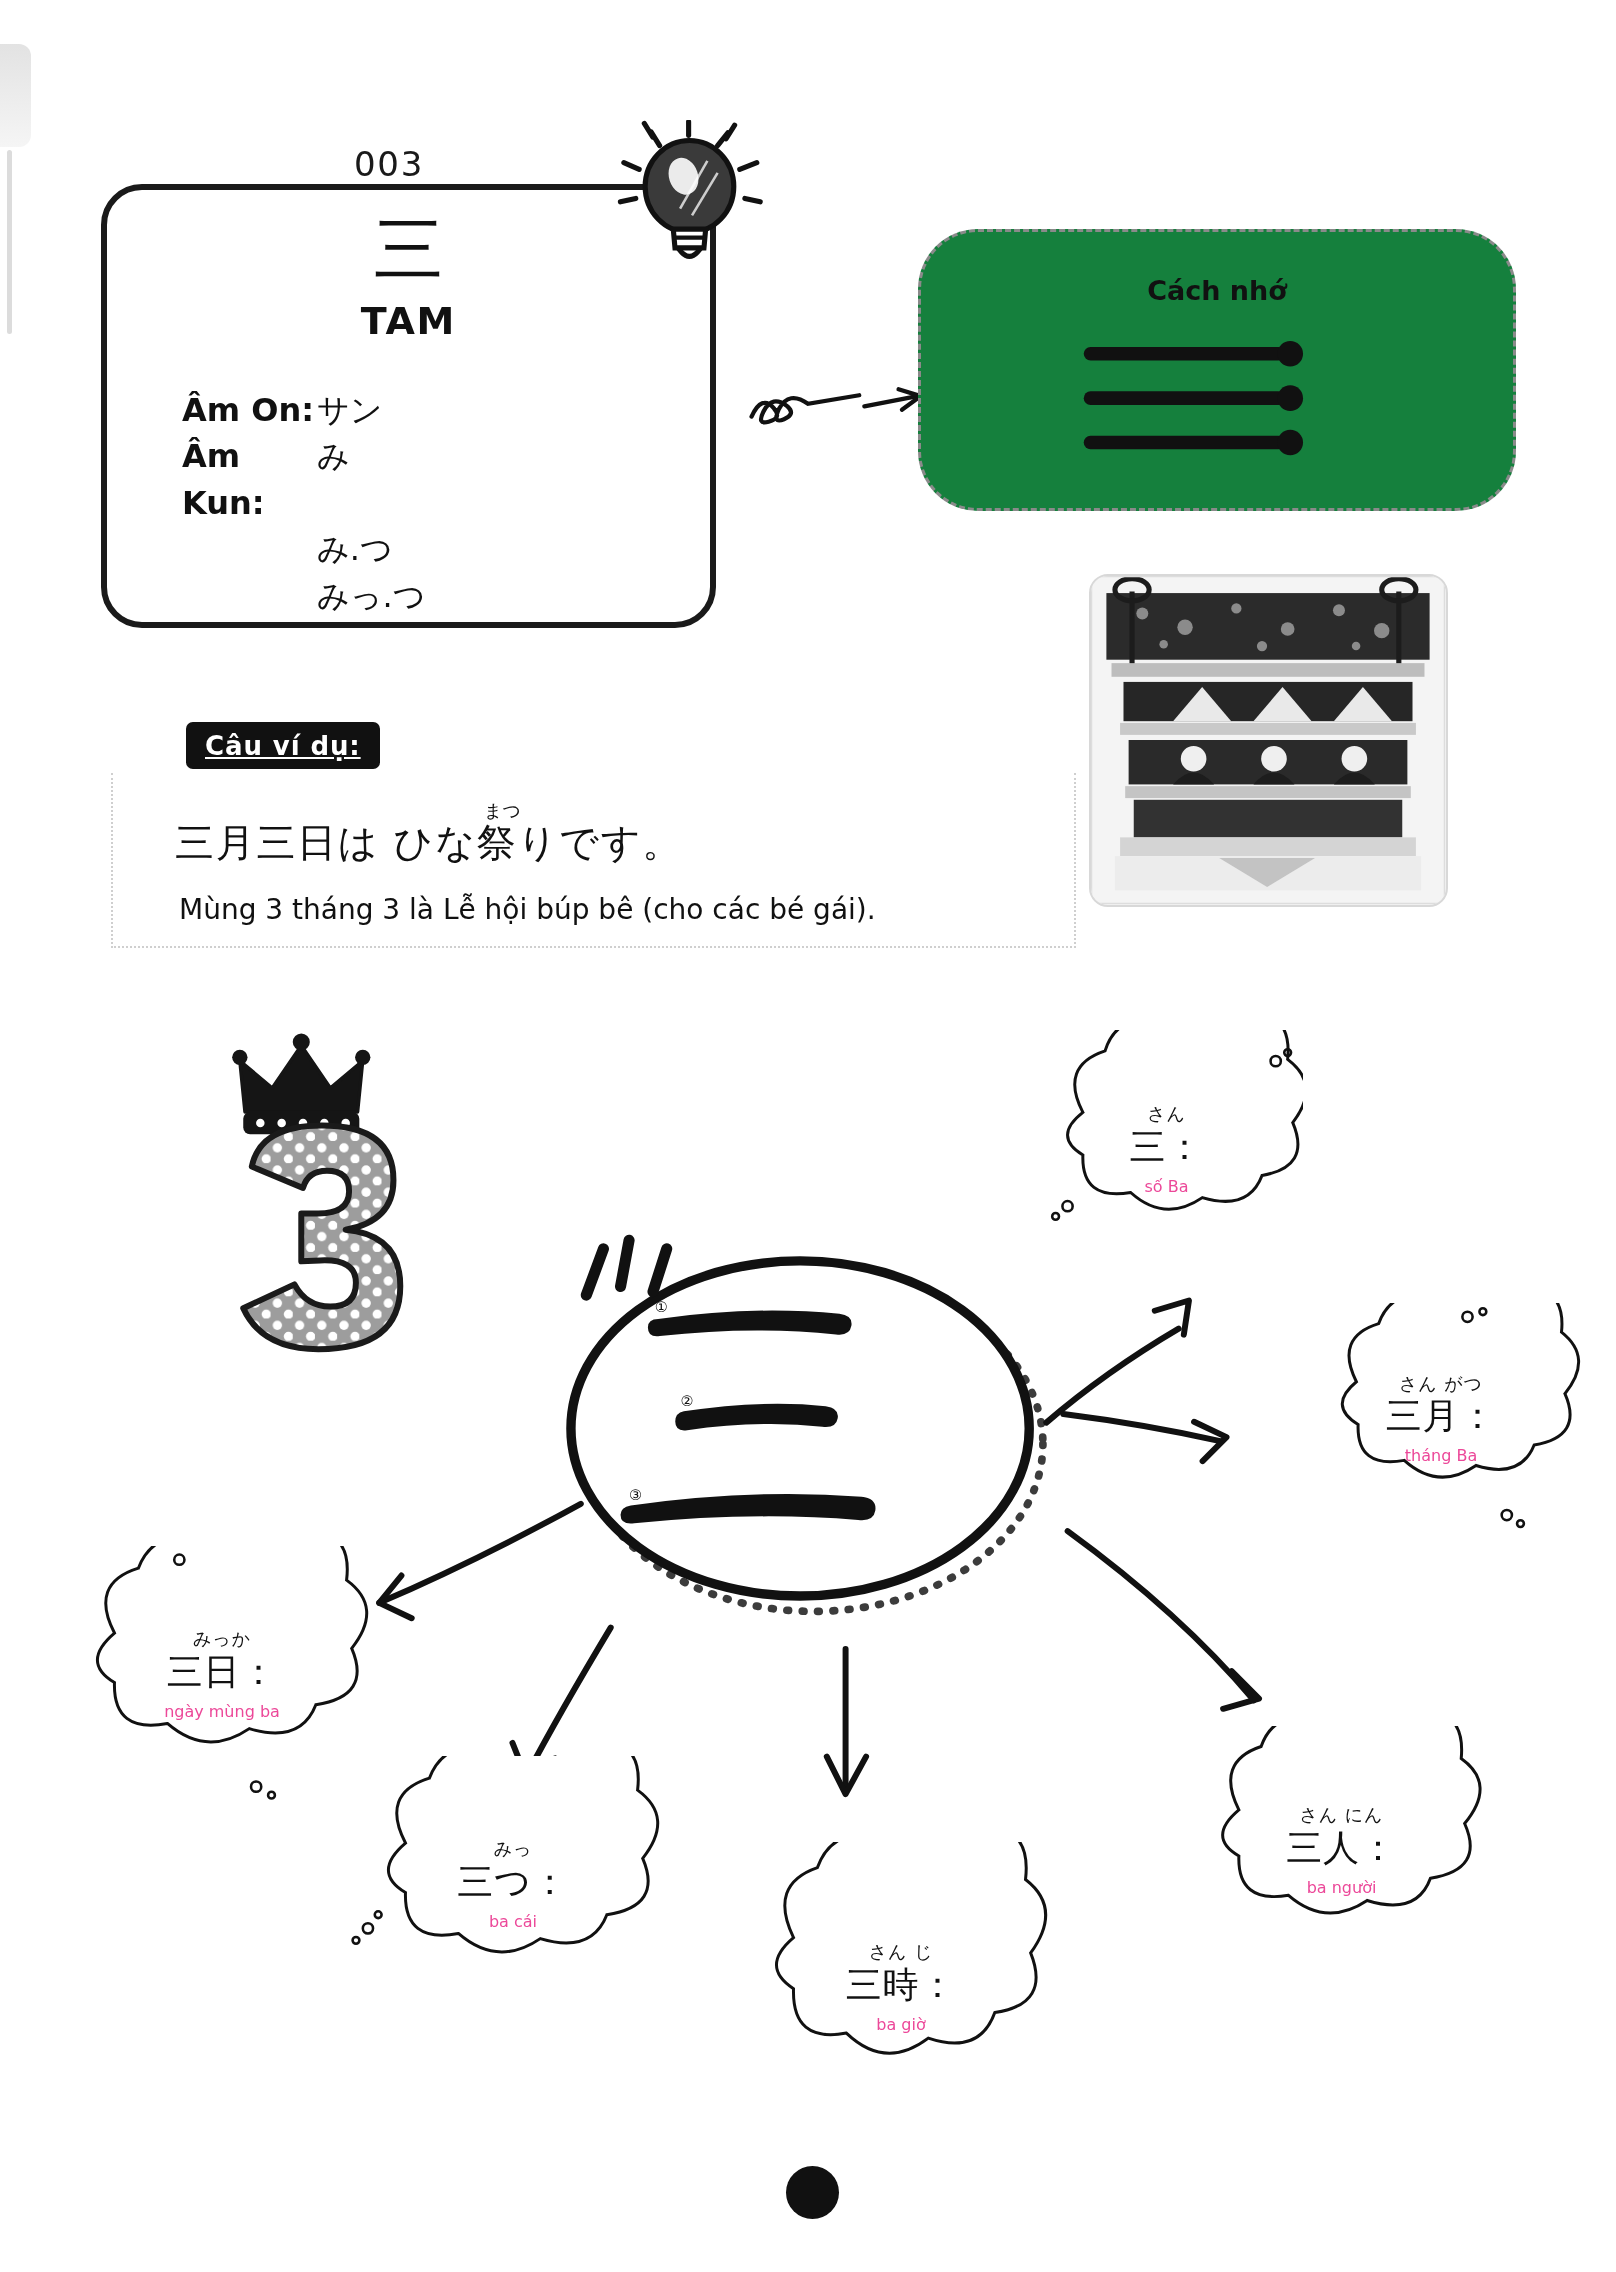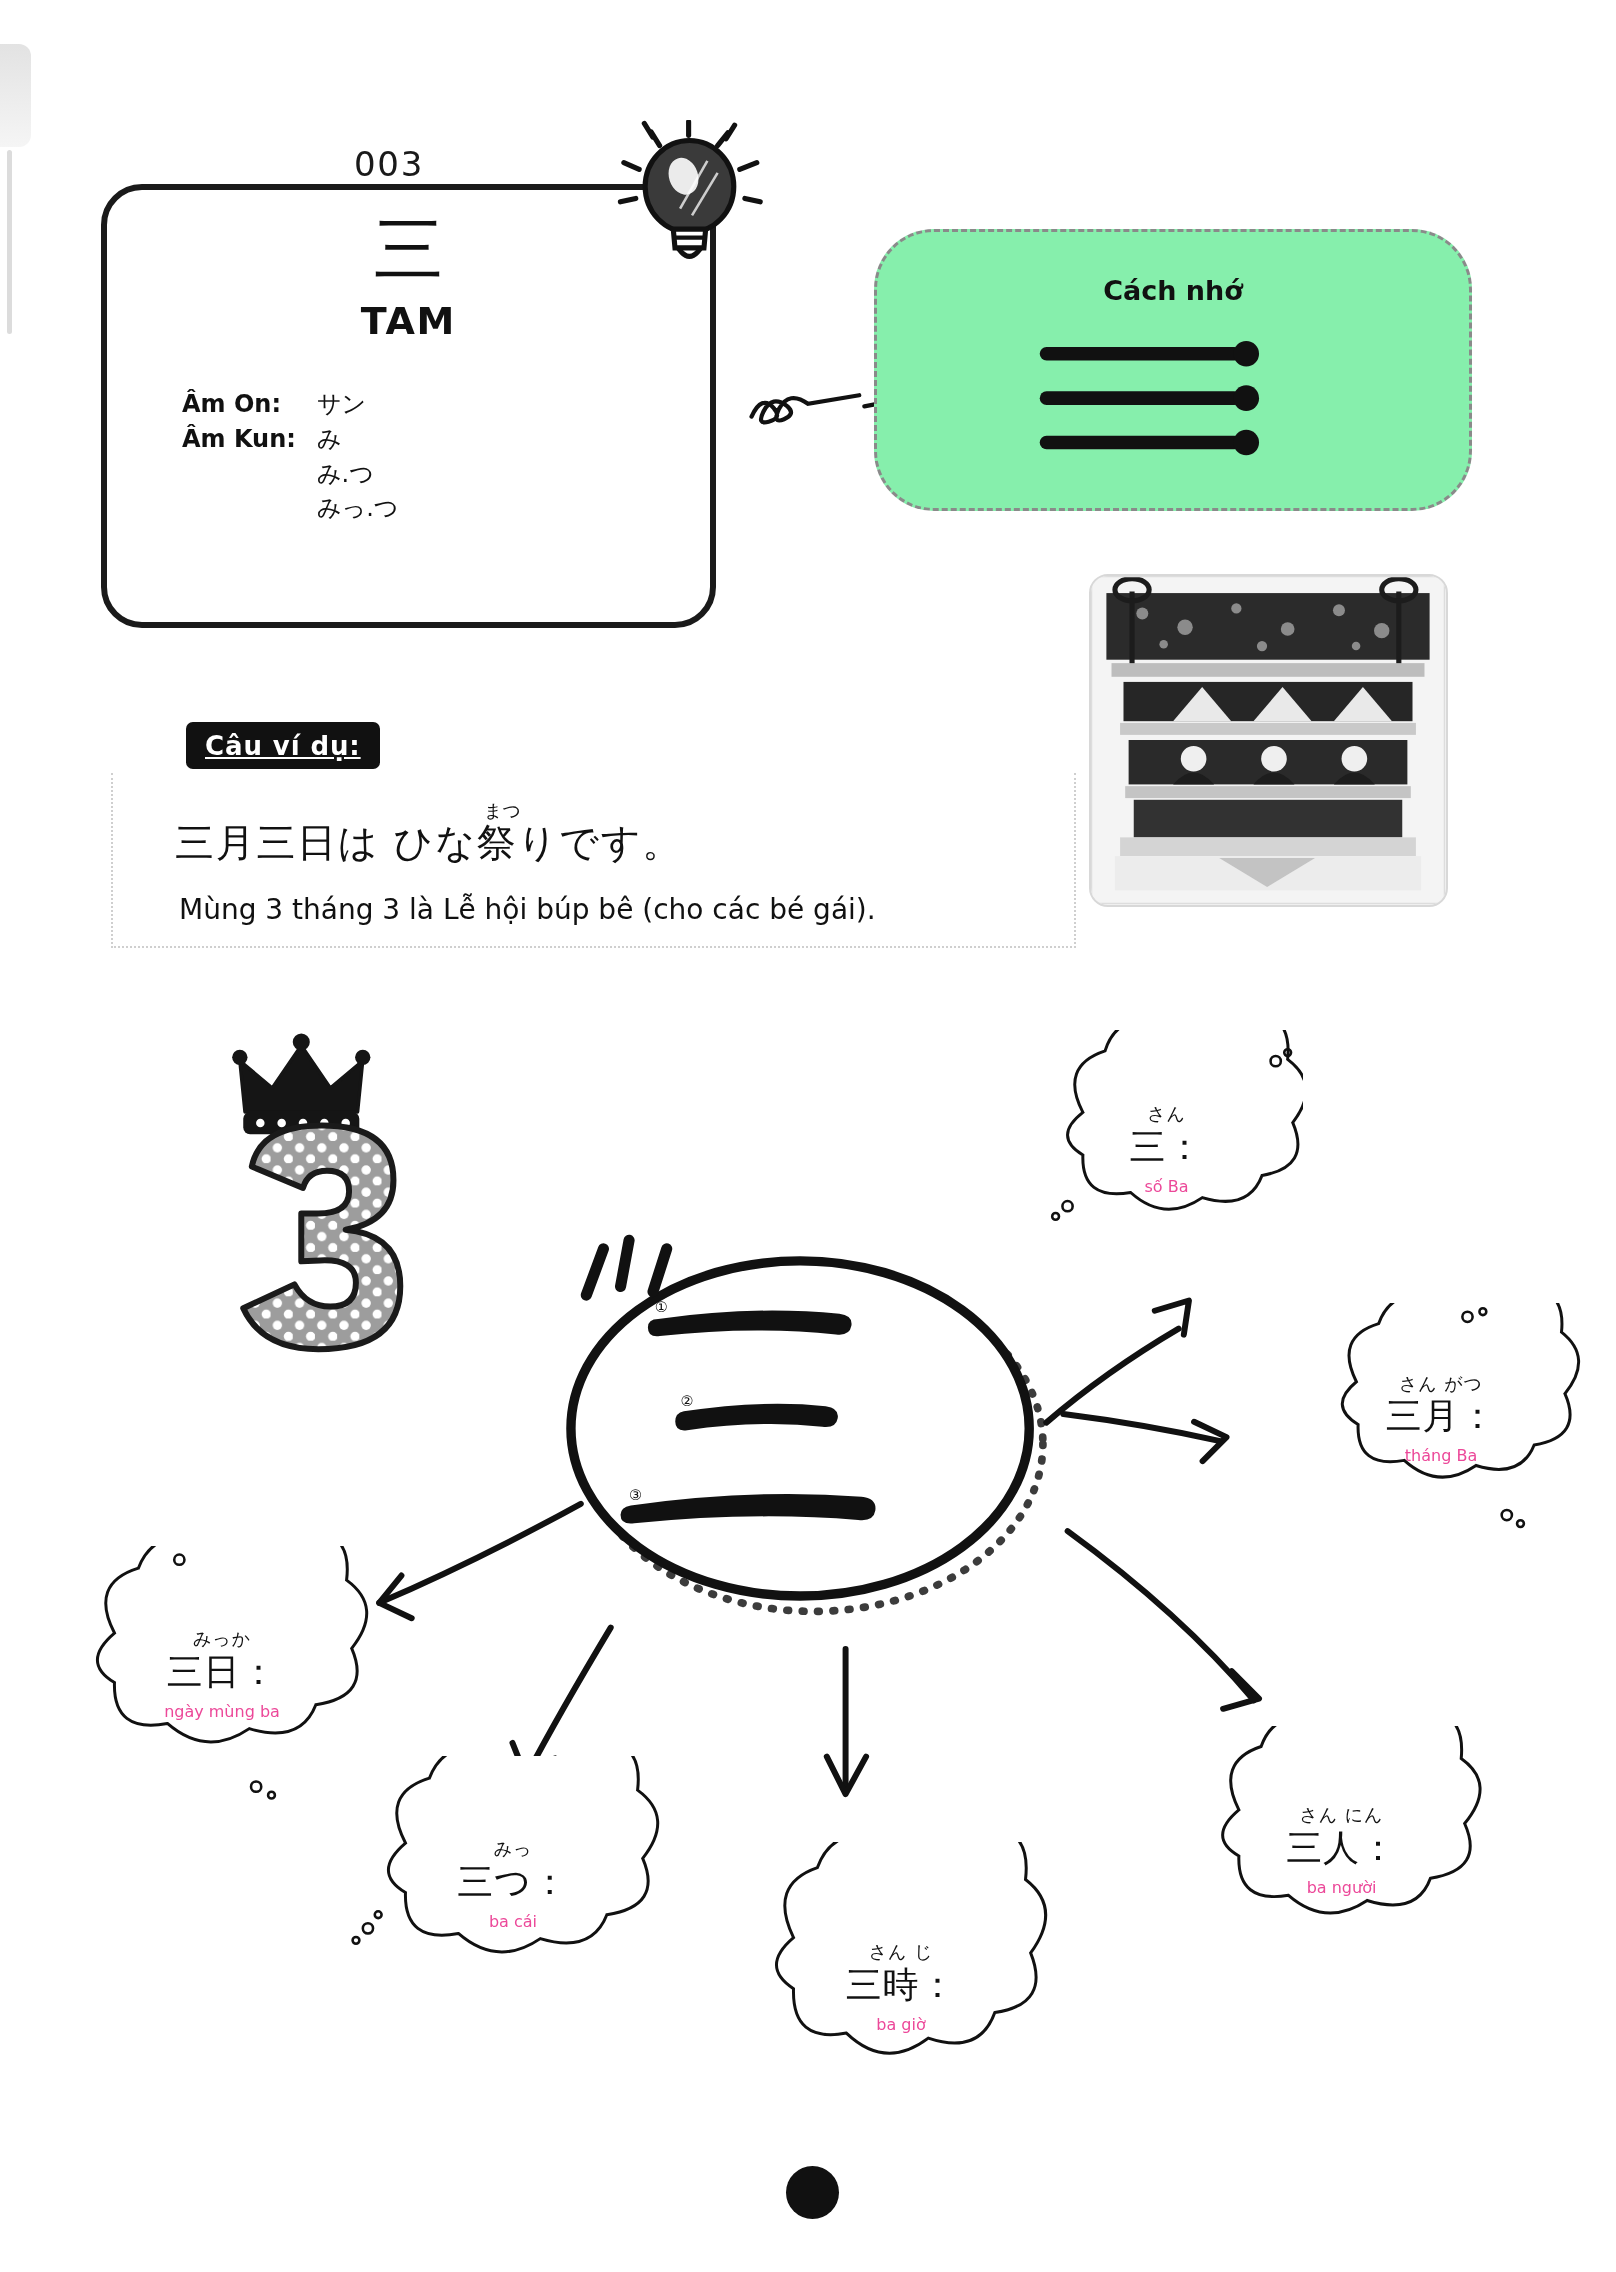"Cách nhớ" .memo-box { background: #86efac -> #15803d; left: 874px -> 918px }
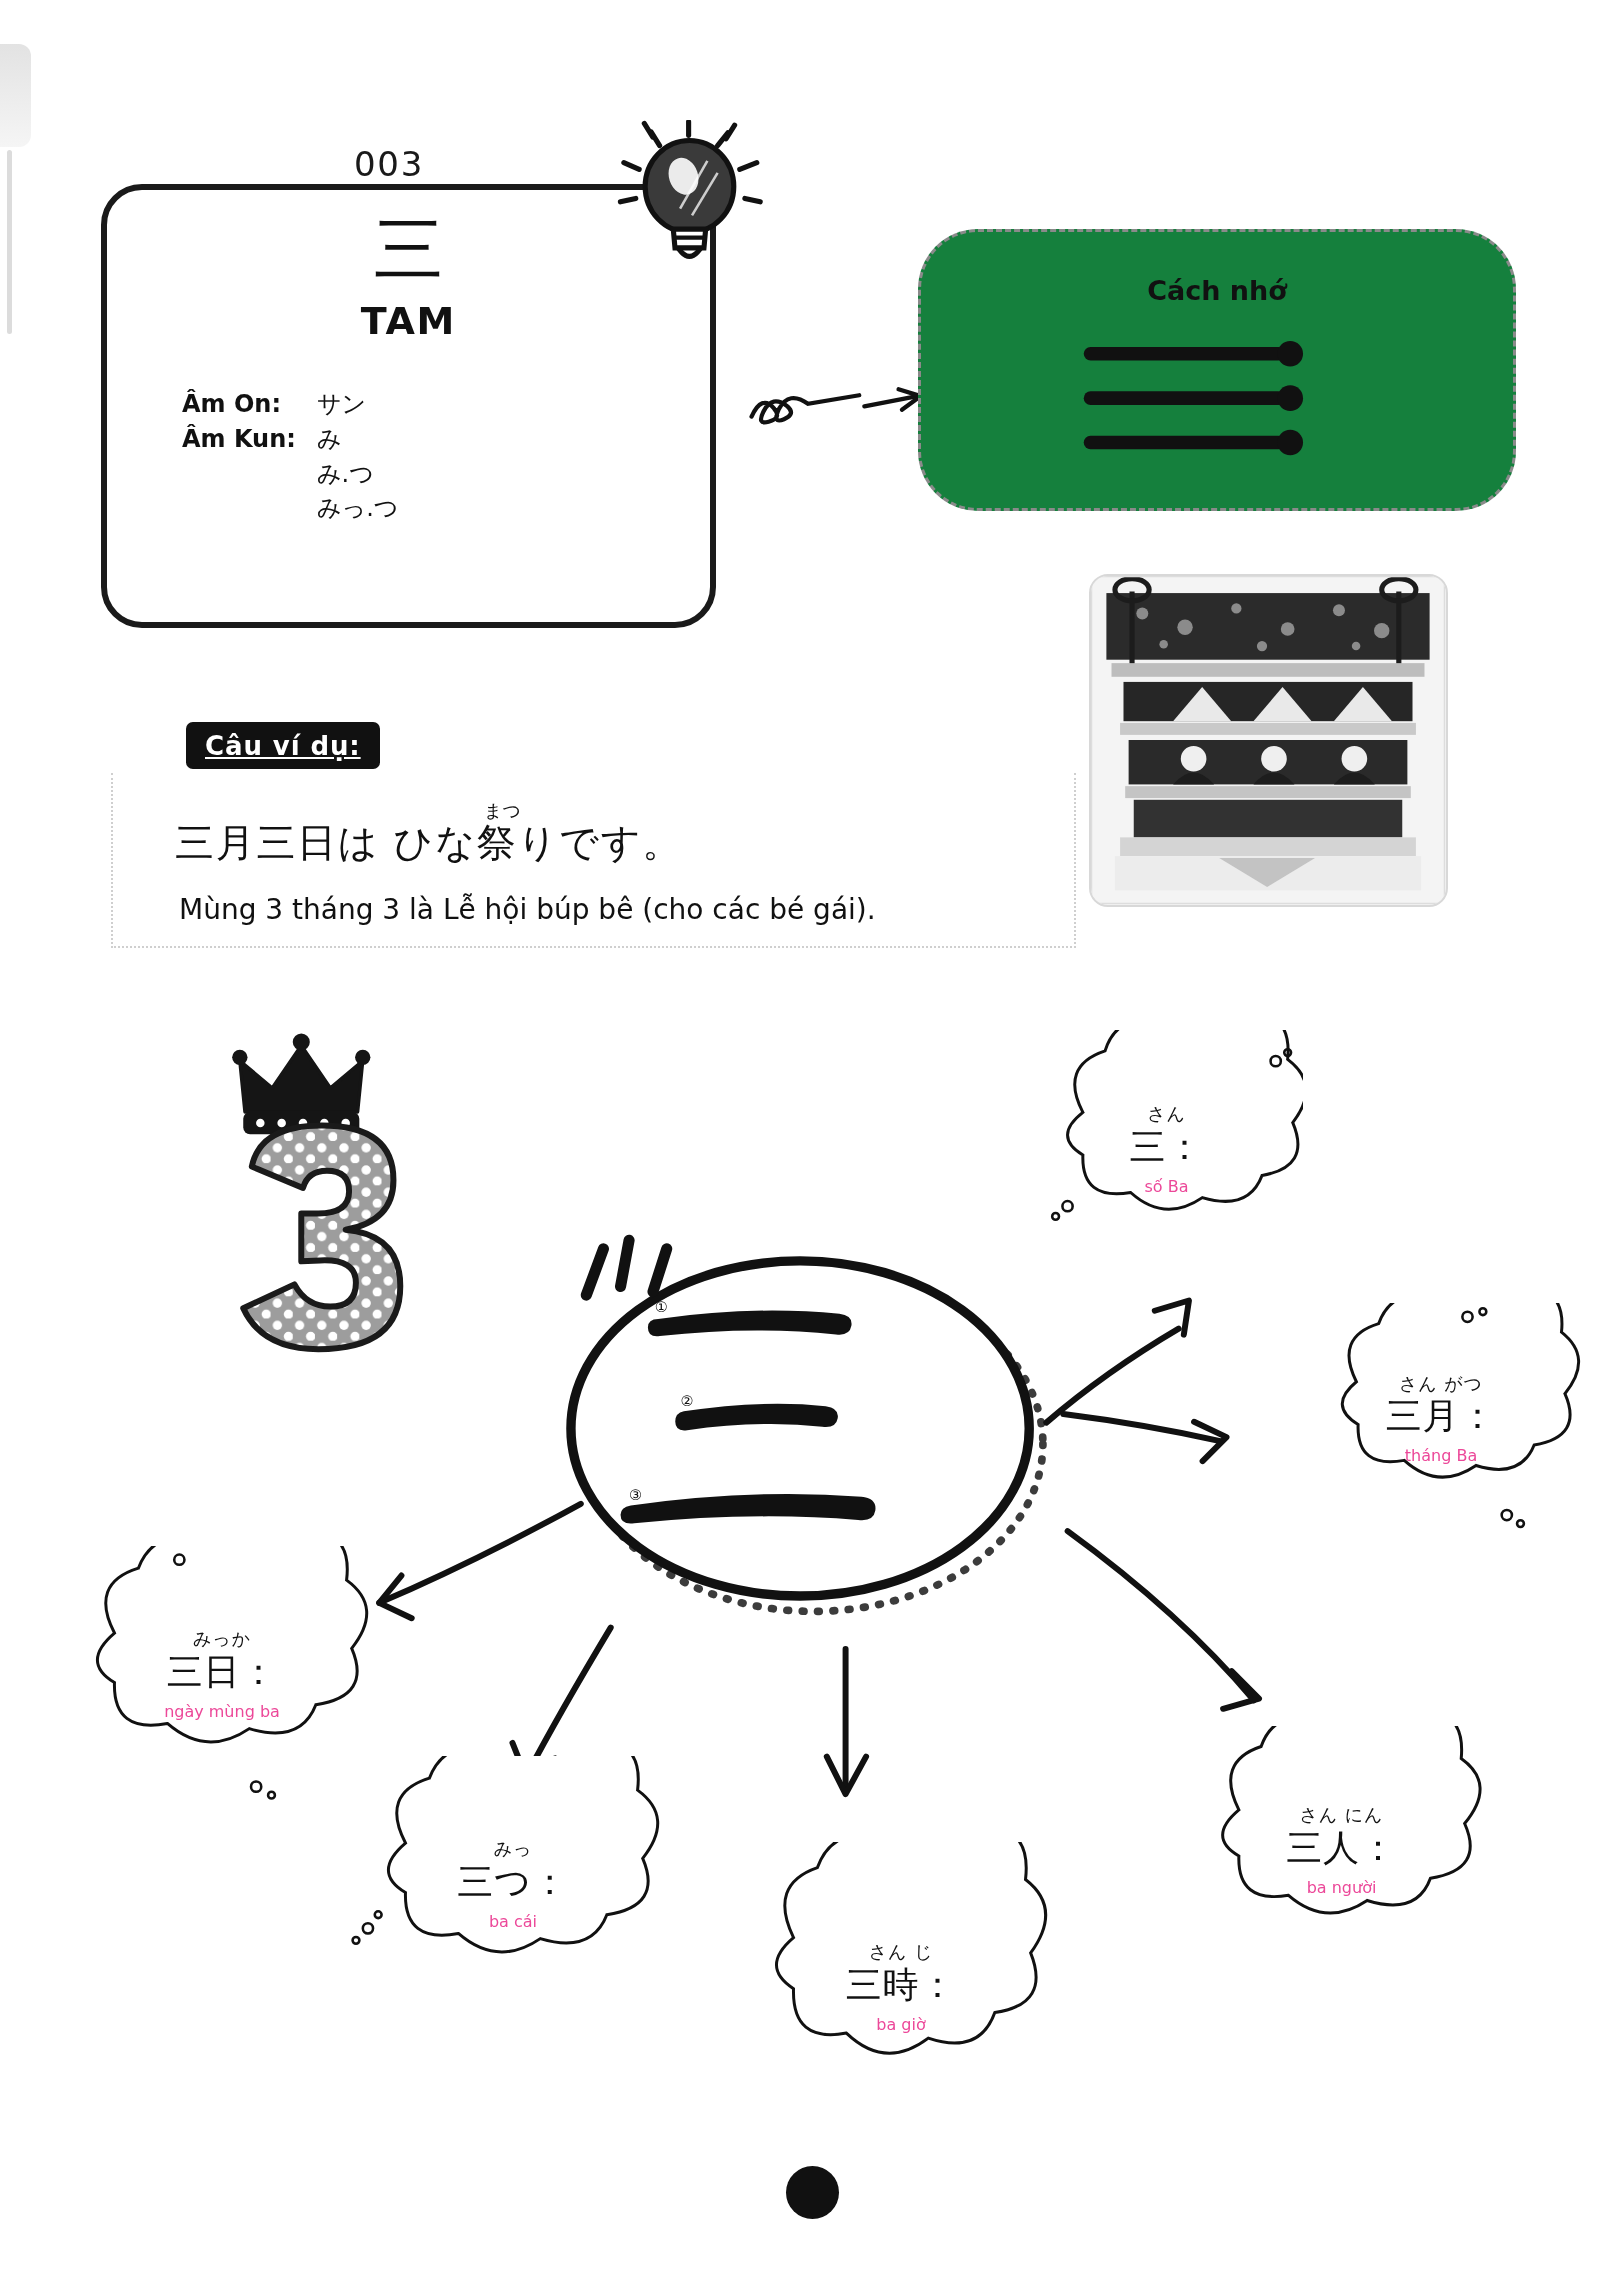"Âm On:" .reading-block { font-size: 24px -> 32px }
